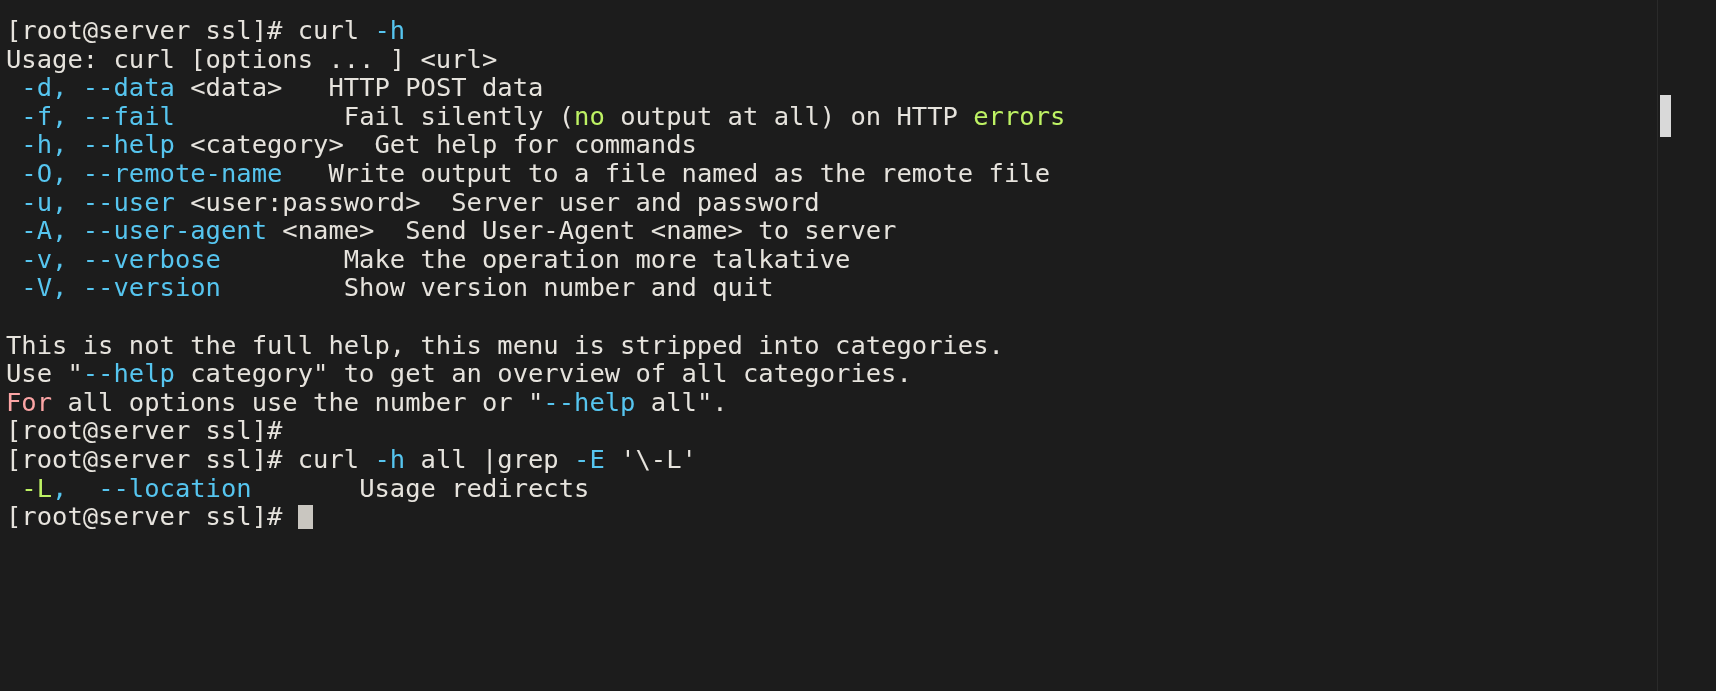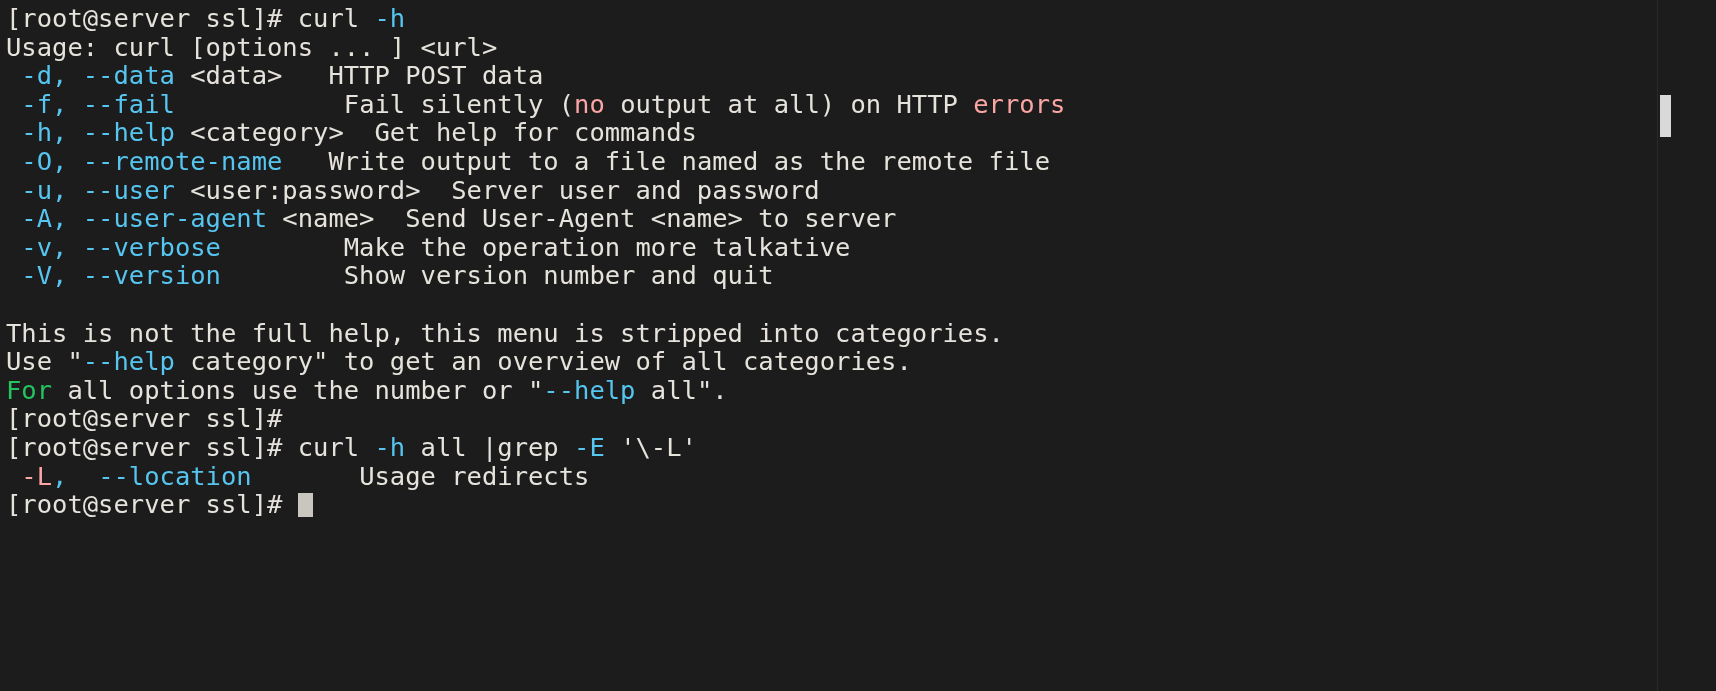"[root@server ssl]# curl -h" #terminal { padding: 4px 0 0 6px -> 16px 0 0 6px }
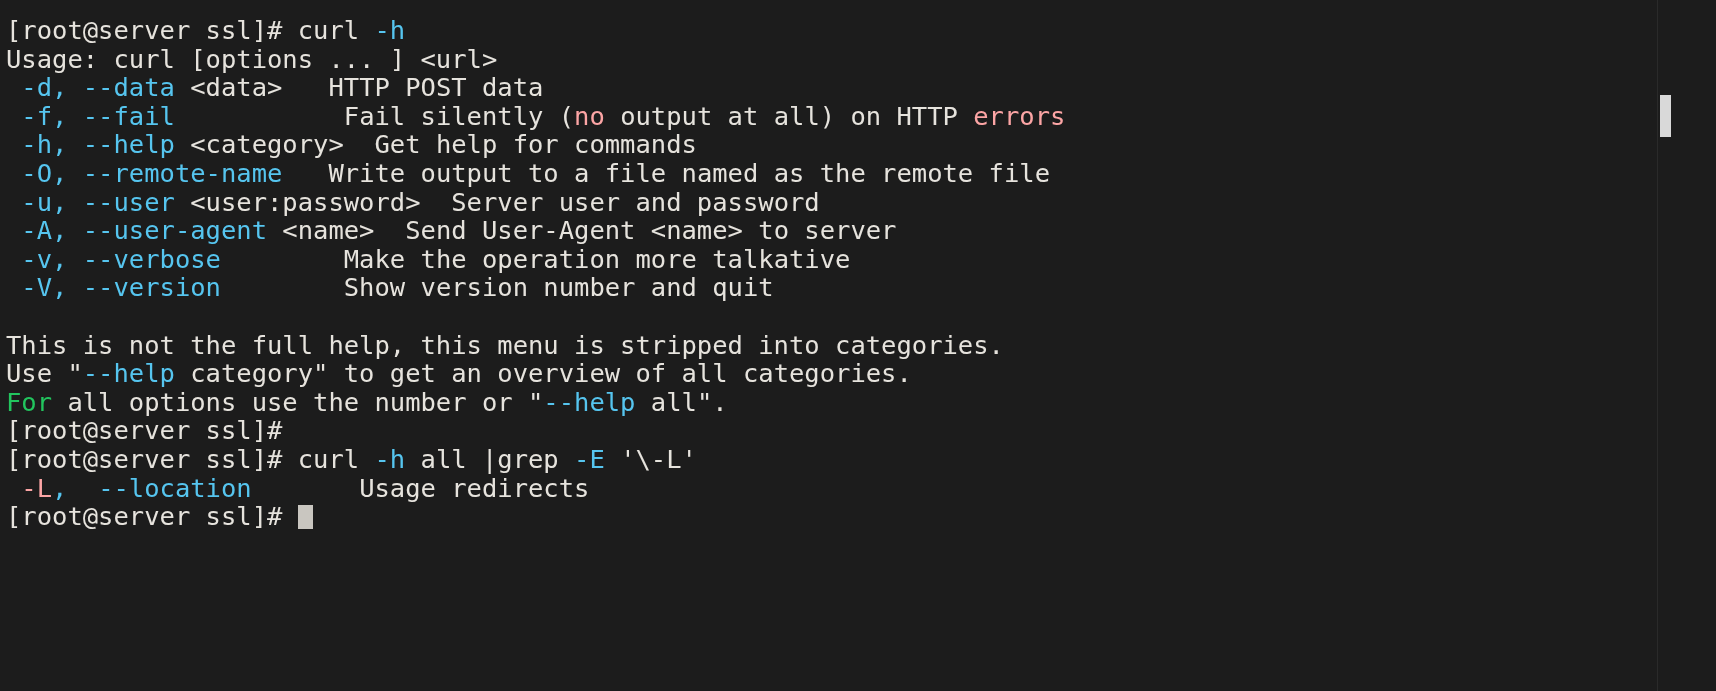"no" .c-red { color: #fca5a5 -> #bef264 }
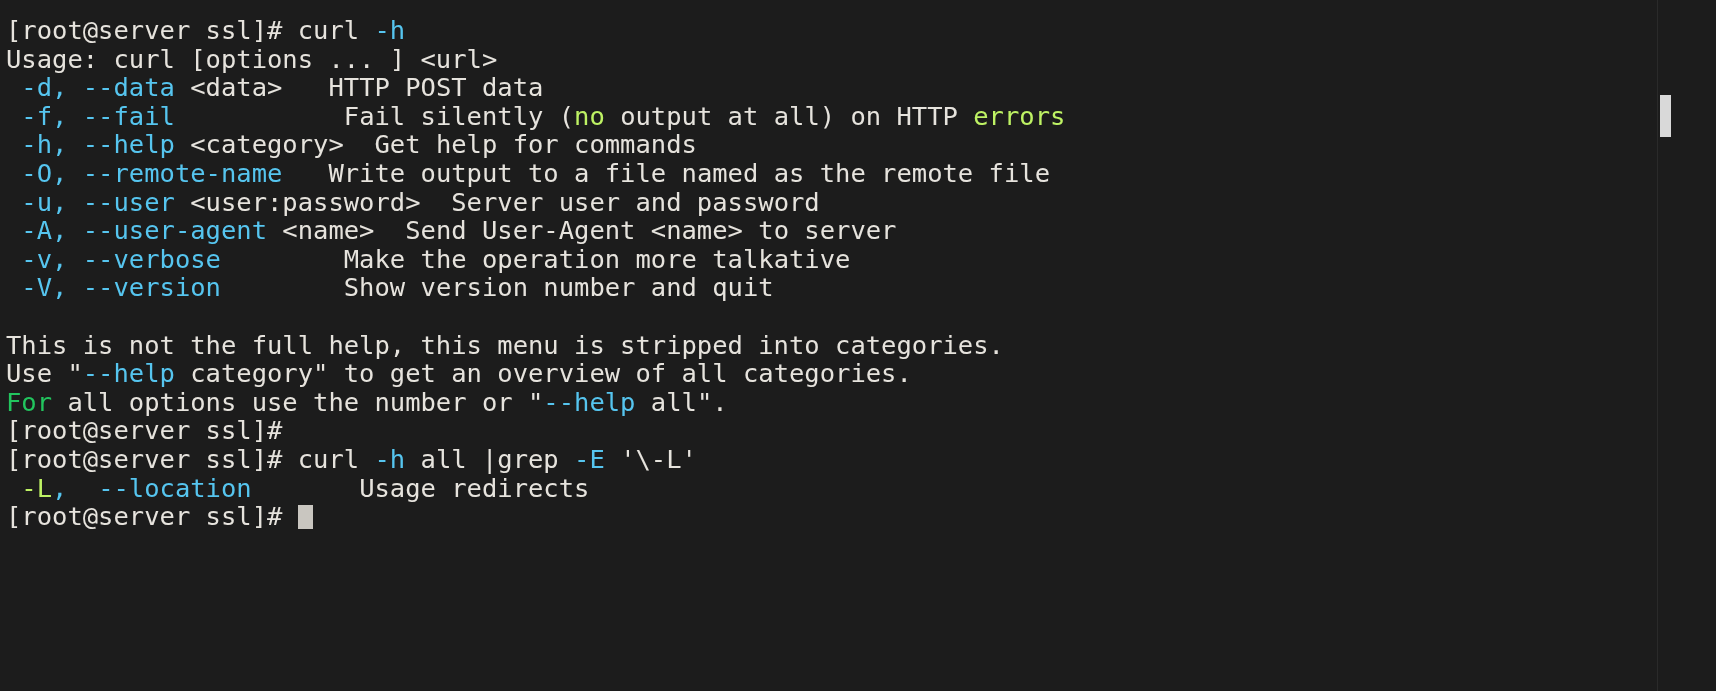"For" .c-magenta { color: #22c55e -> #fca5a5 }
